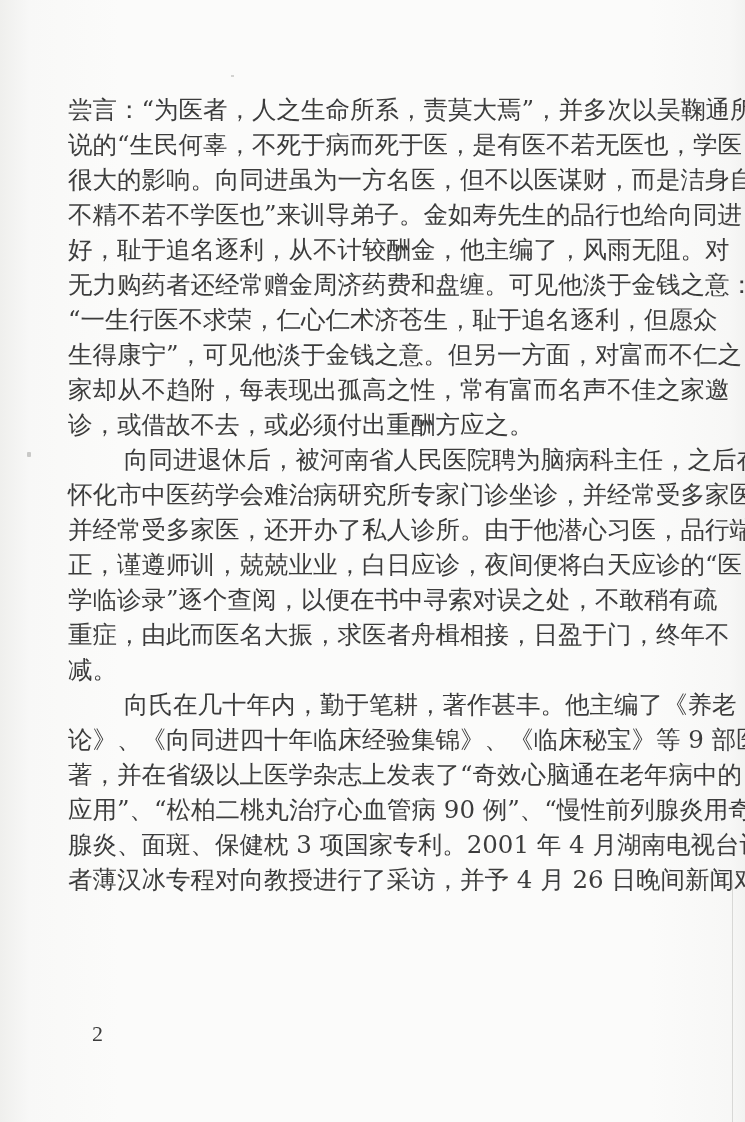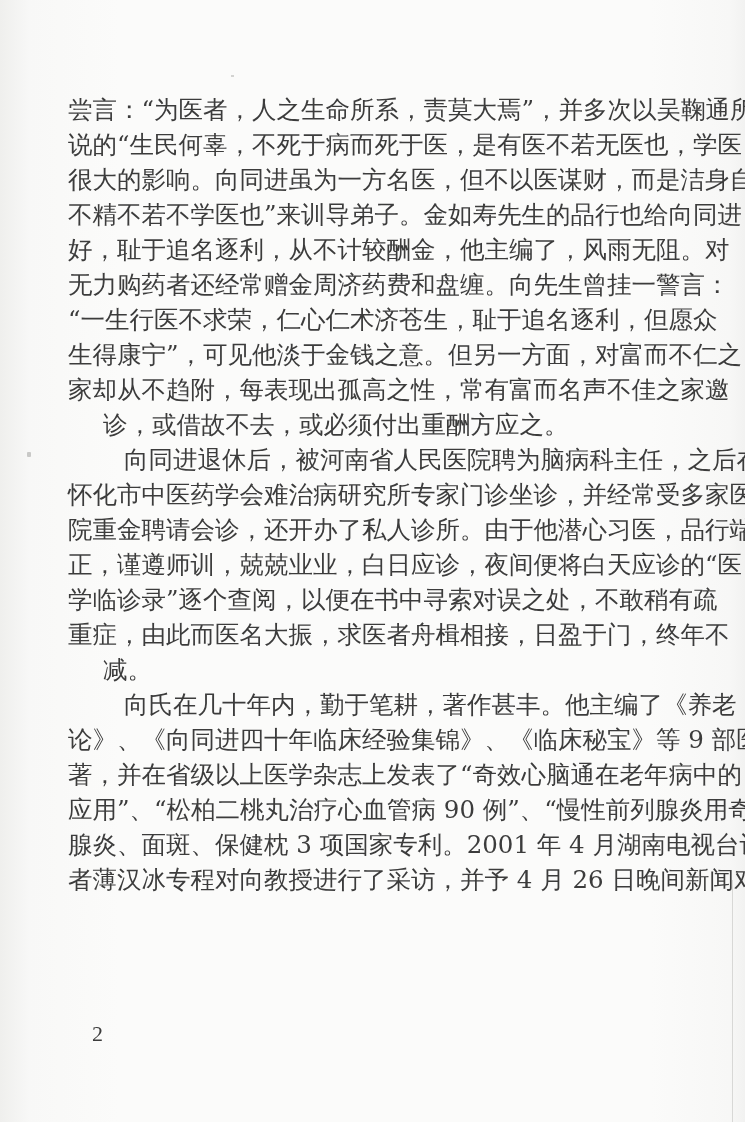"无力购药者还经常赠金周济药费和盘缠。向先生曾挂一警言：" span.line { text: 向先生曾挂一警言 -> 可见他淡于金钱之意 }
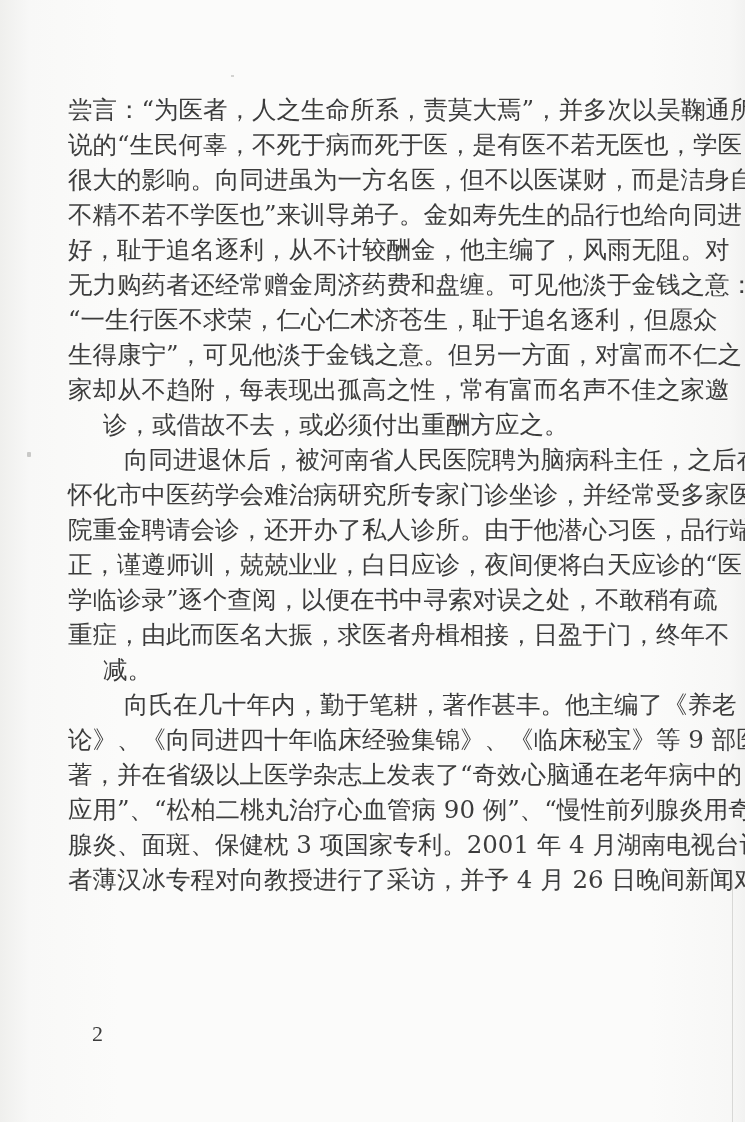"诊，或借故不去，或必须付出重酬方应之。" .line.last { margin-left: 35px -> none }
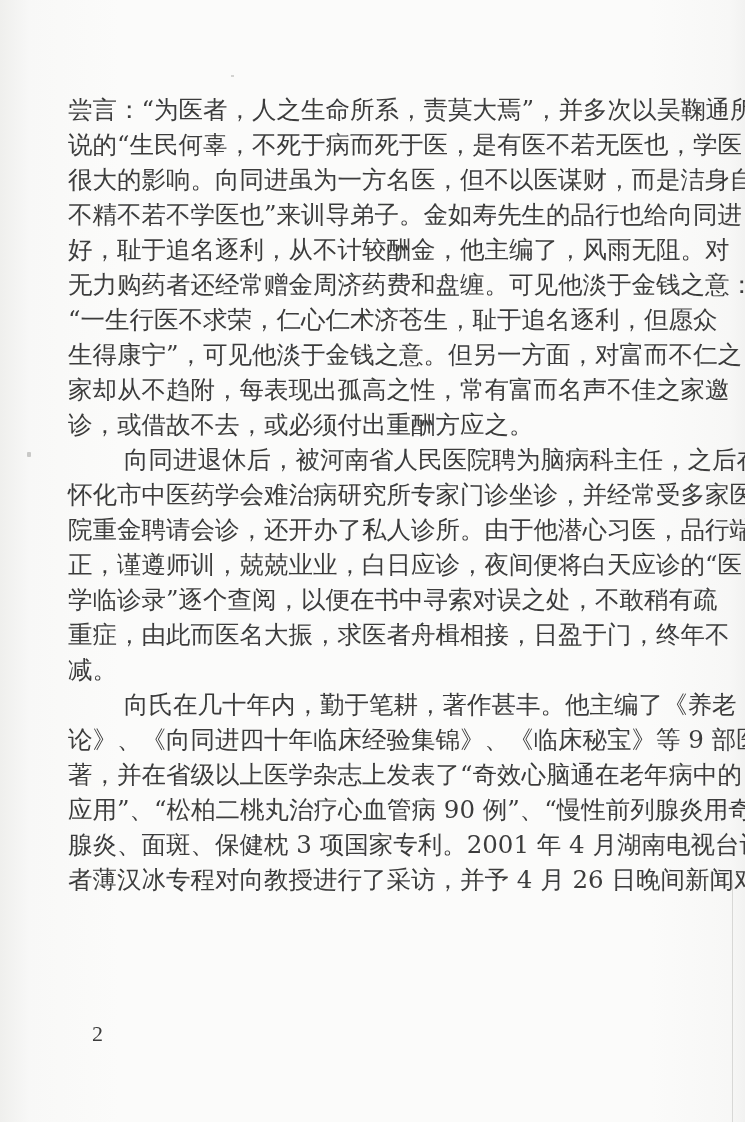"院重金聘请会诊，还开办了私人诊所。由于他潜心习医，品行端" span.line { text: 院重金聘请会诊 -> 并经常受多家医 }
